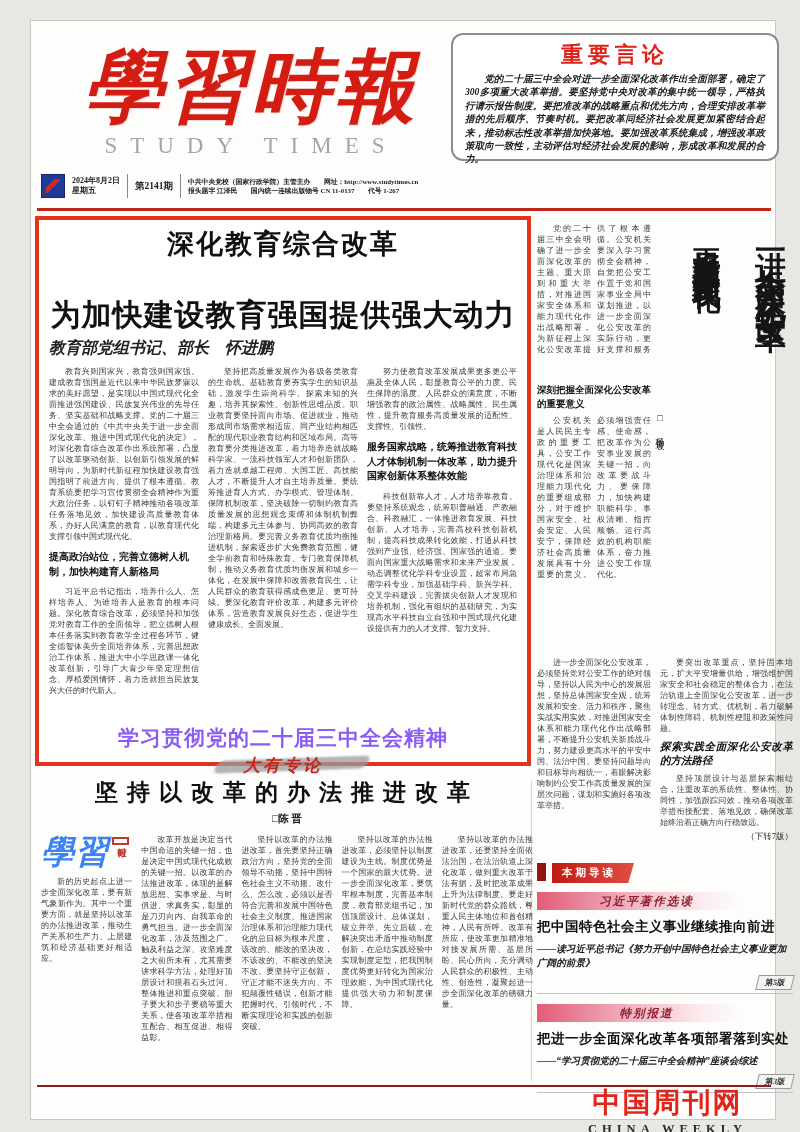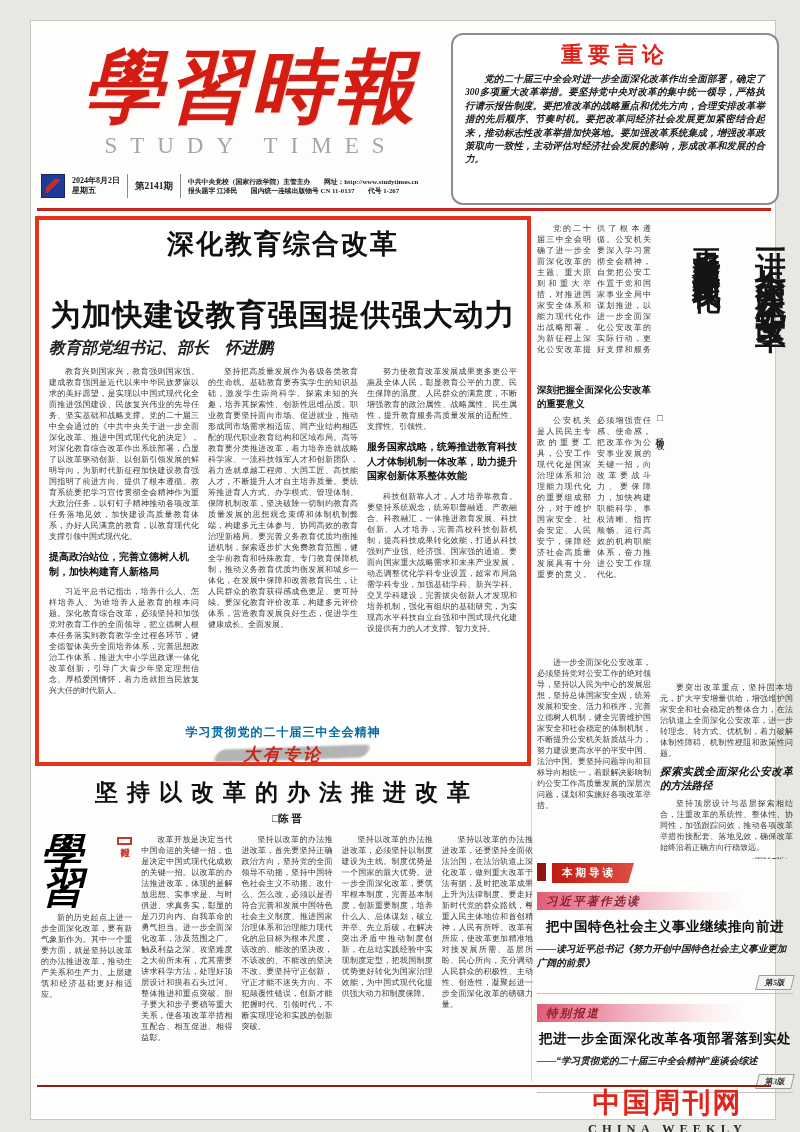"重要言论" .quote-box { height: 172px -> 128px }
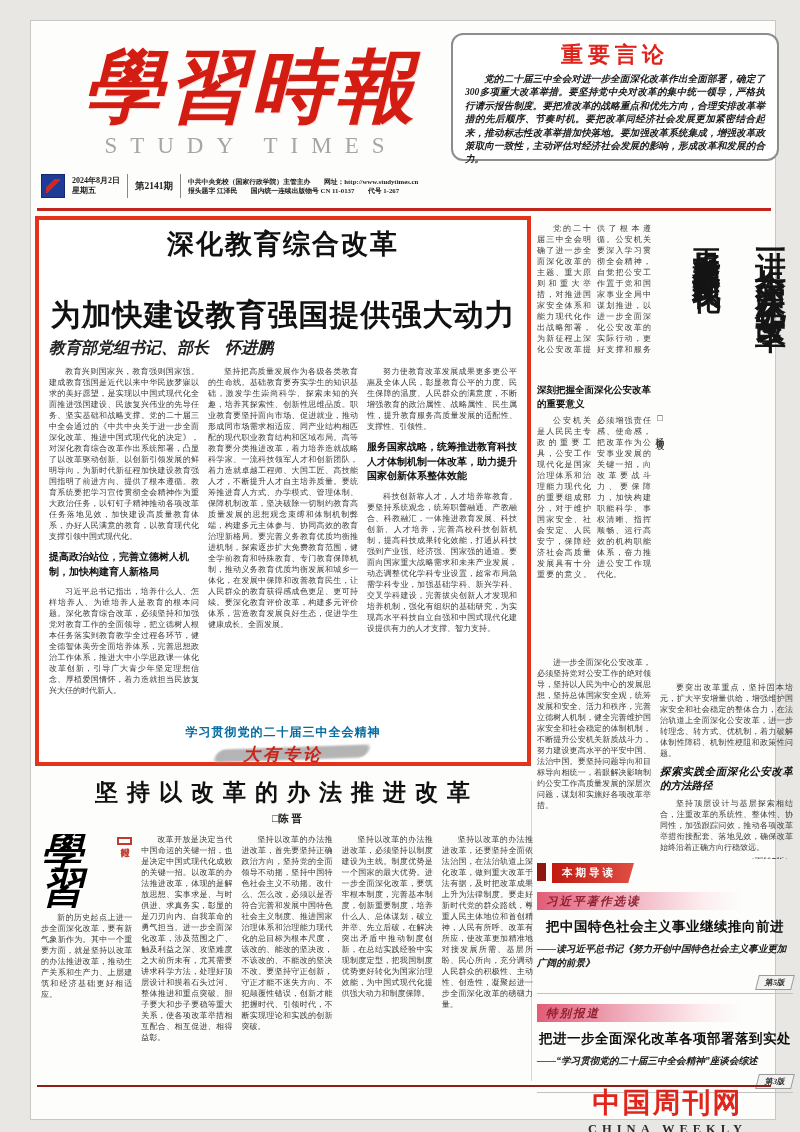"进一步全面深化公安改革，必须坚持党对公安工作的绝对领导，坚持以人民为中心的发展思" p { text: 完善立德树人机制，健全完善维护国家安全和社会稳定的体制机制 -> 聚焦实战实用实效，对推进国家安全体系和能力现代化作出战略部署 }
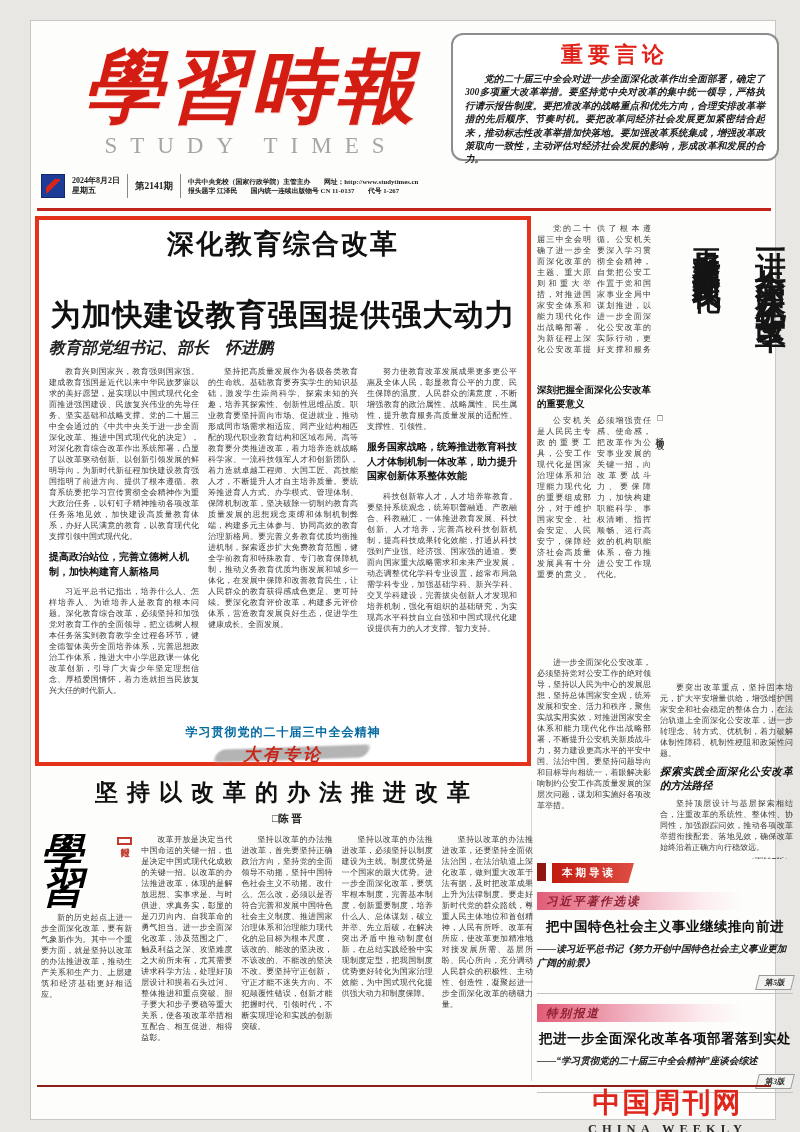"要突出改革重点，坚持固本培元，扩大平安增量供给，增强维护国家安全和社会稳定的整体" .ra-lc2 { margin-top: 25px -> none }
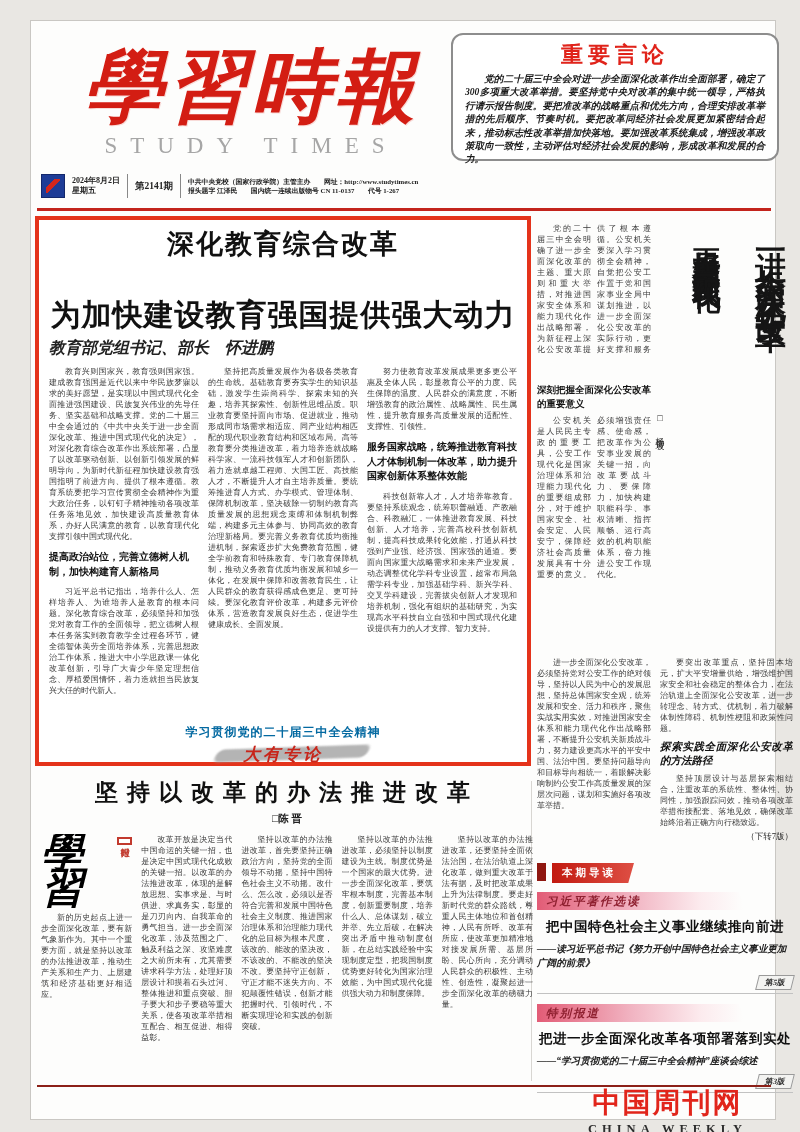"学习贯彻党的二十届三中全会精神" .series-slogan { color: #0369a1 -> #8b5cf6; font-size: 12px -> 21px }
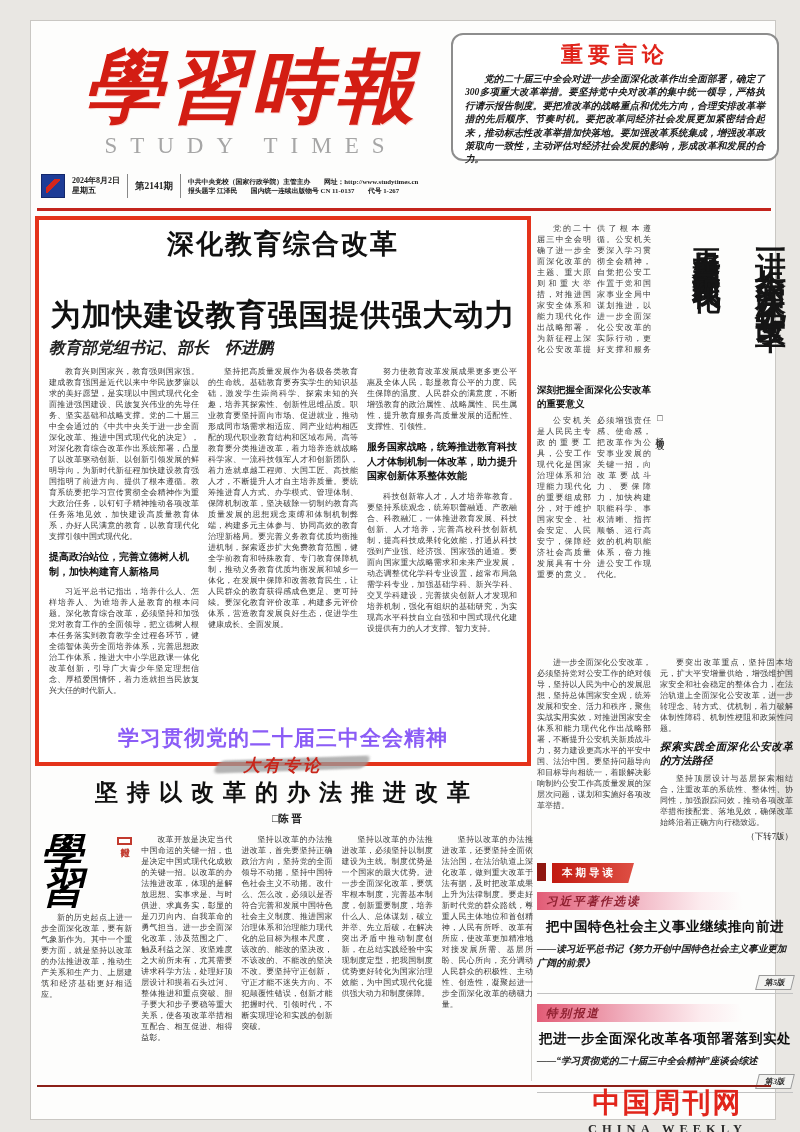"學習" .xx-logo-text { color: #000000 -> #3b82f6; font-size: 42px -> 33px }
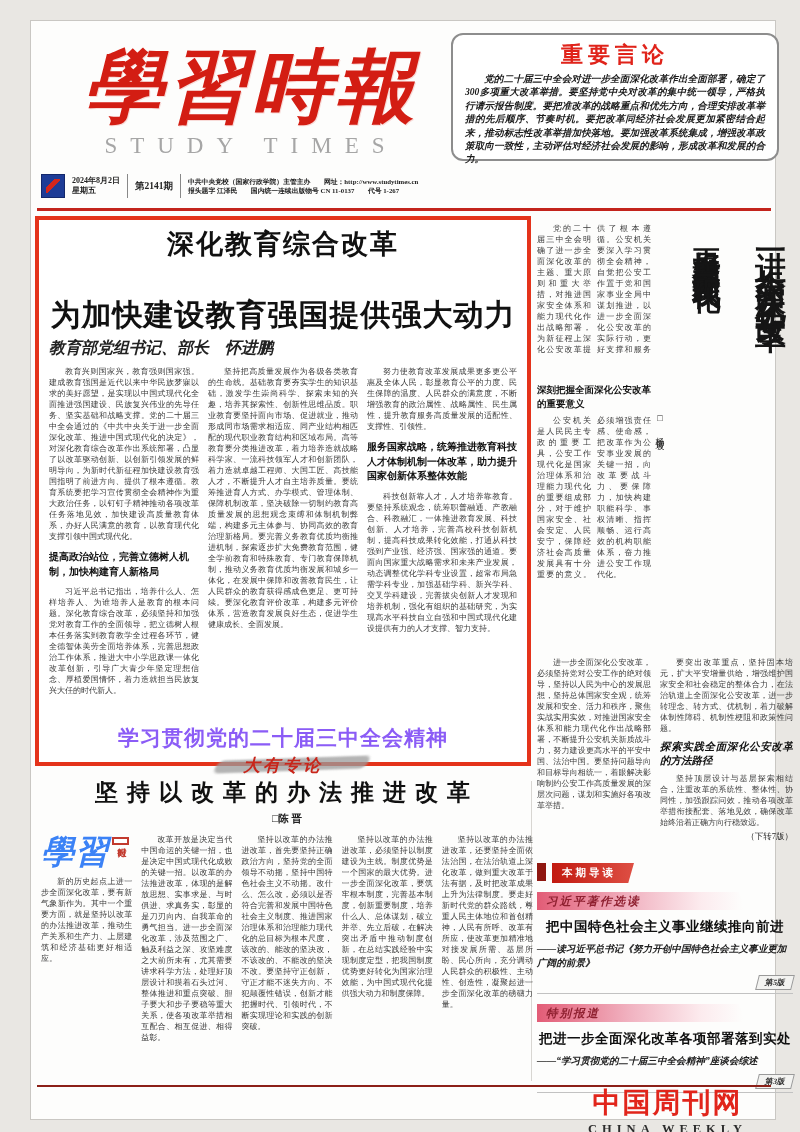"坚持以改革的办法推进改革，必须坚持以制度建设为主线。制度优势是一个国家的最大优势" p { text: 创新重要制度，培养什么人 -> 教育部党组书记，加强顶层设计 }
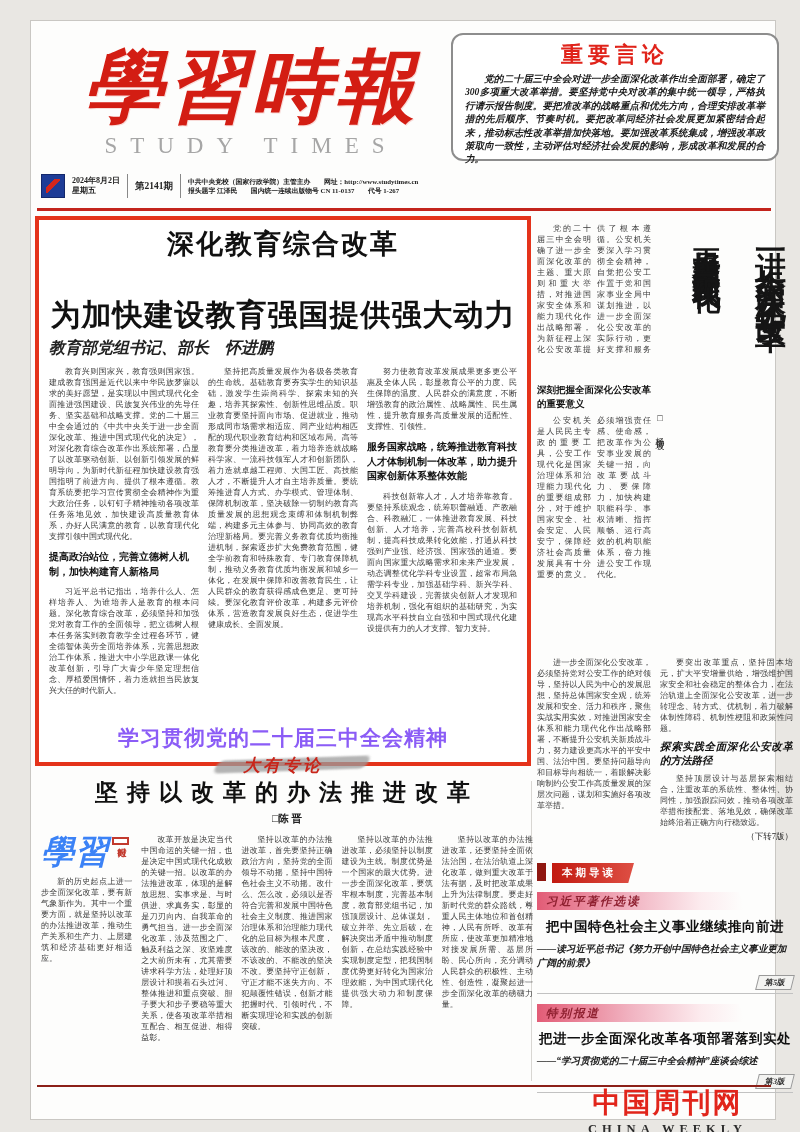"习近平著作选读" .digest-banner { text-align: none -> center }
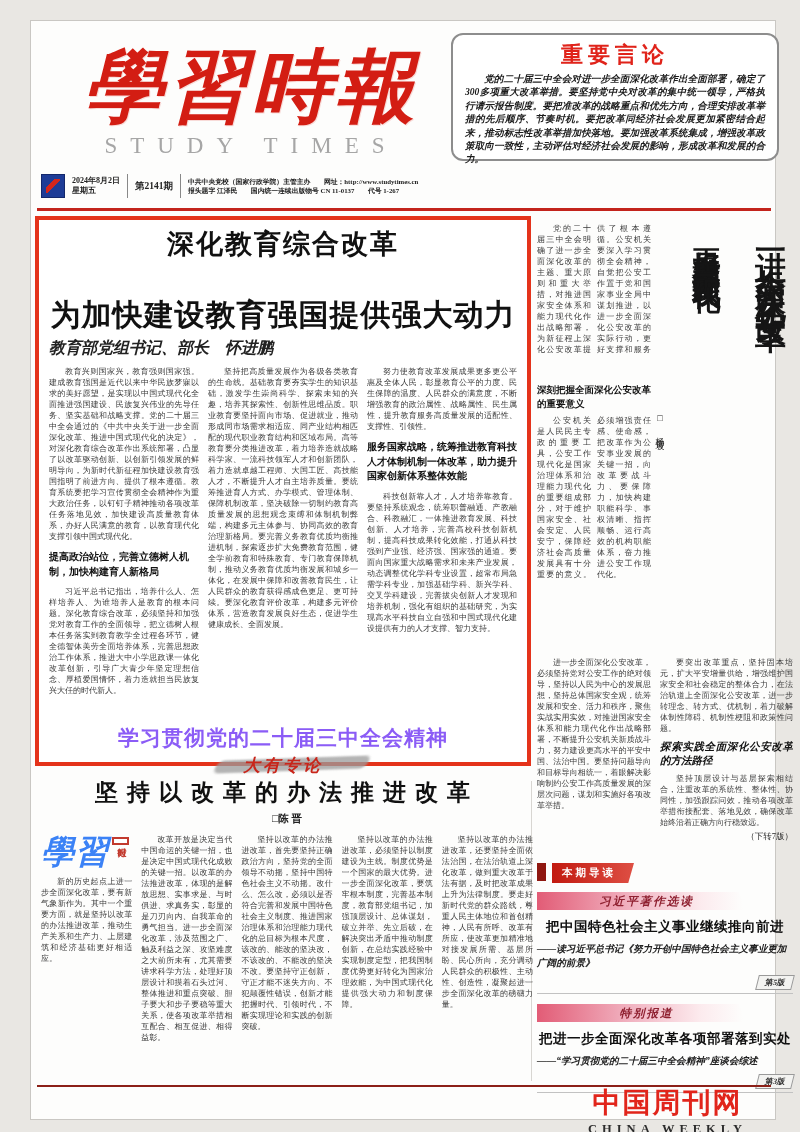"把中国特色社会主义事业继续推向前进" .digest-title { text-align: center -> none }
